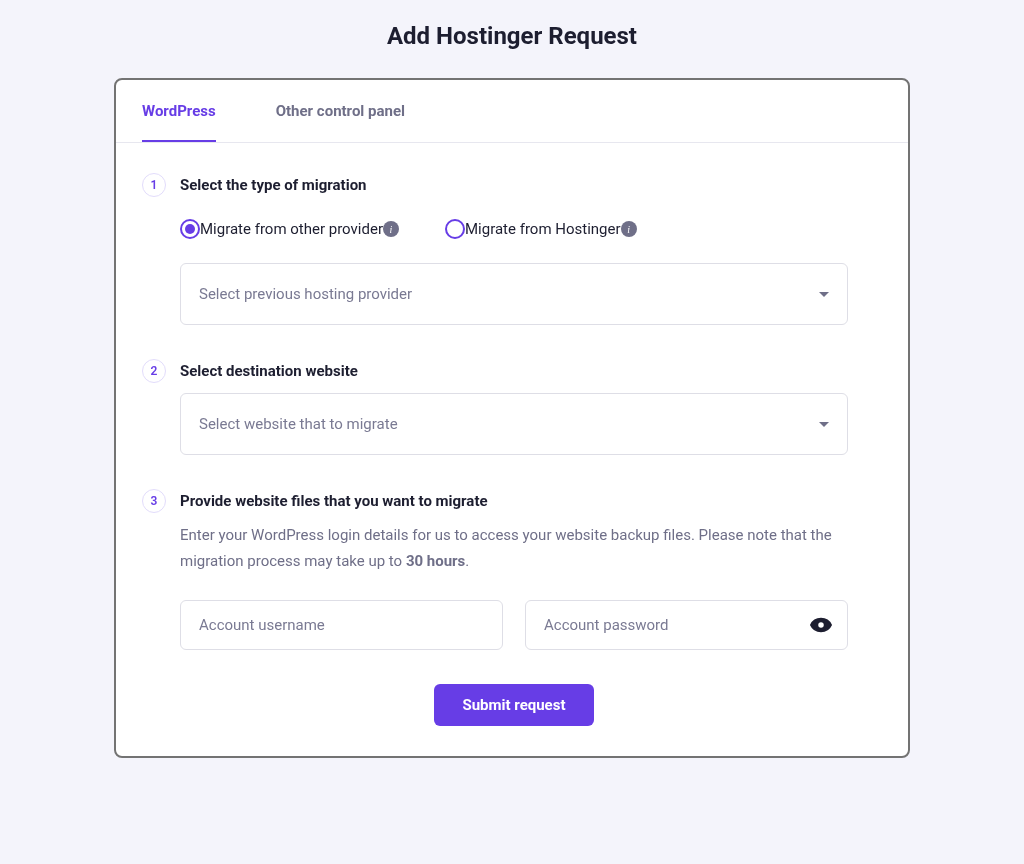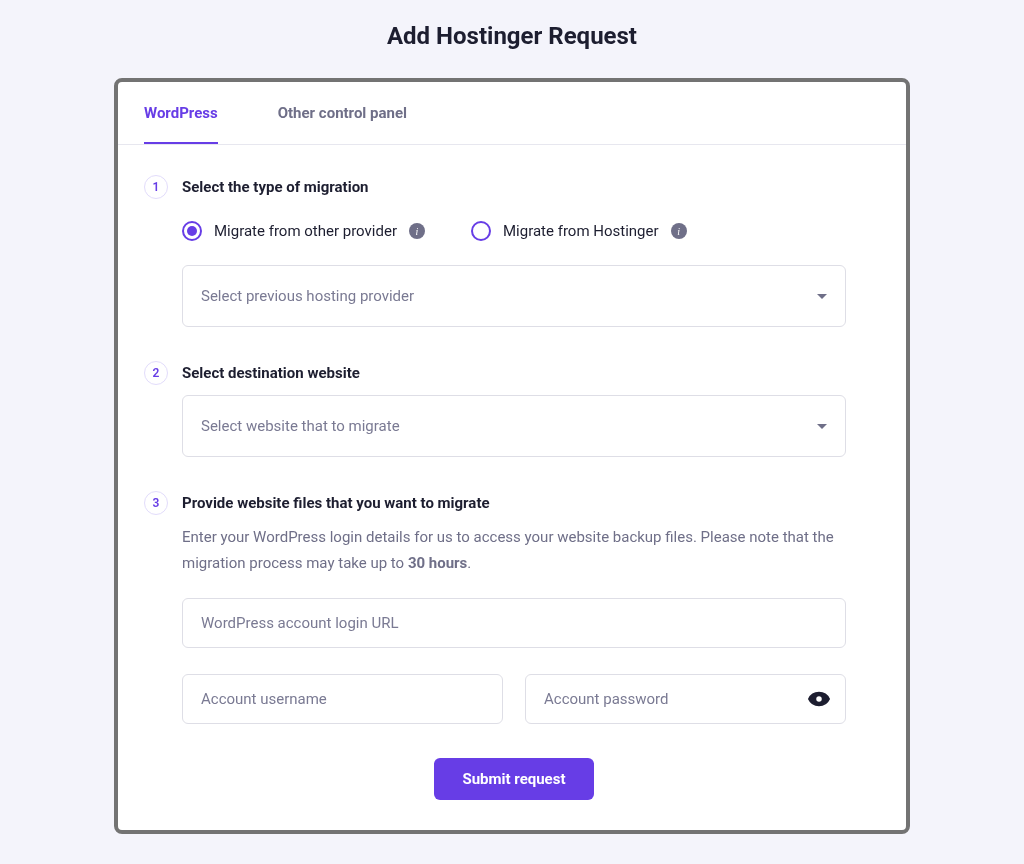"WordPress" .card { border: 4px solid #737373 -> 2px solid #737373 }
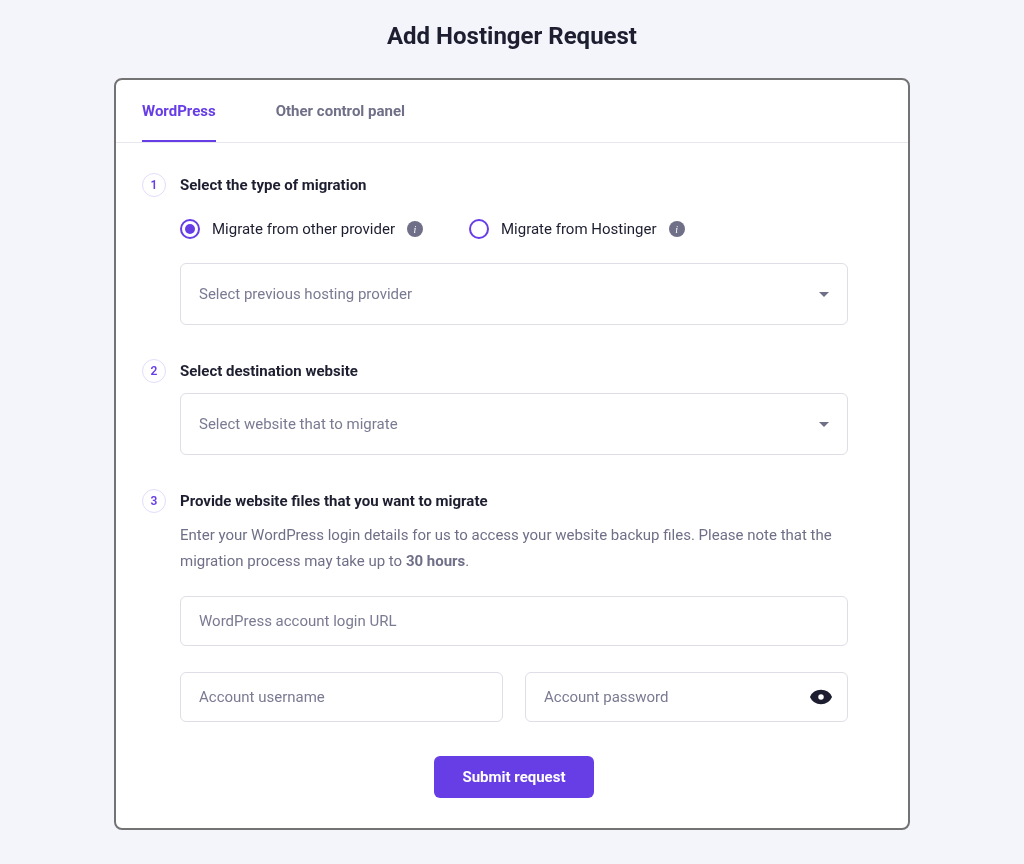"Migrate from other provider" .radio-opt { gap: 12px -> none }
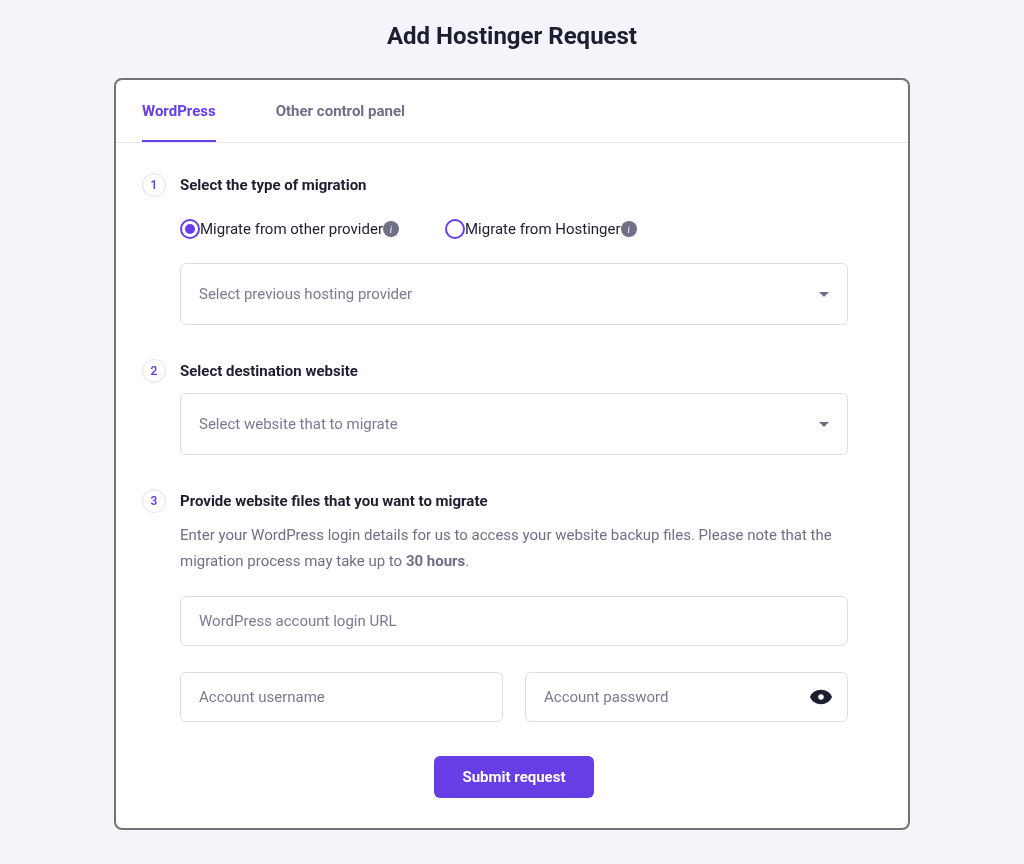"WordPress account login URL" input.input { html: <input> -> none }
